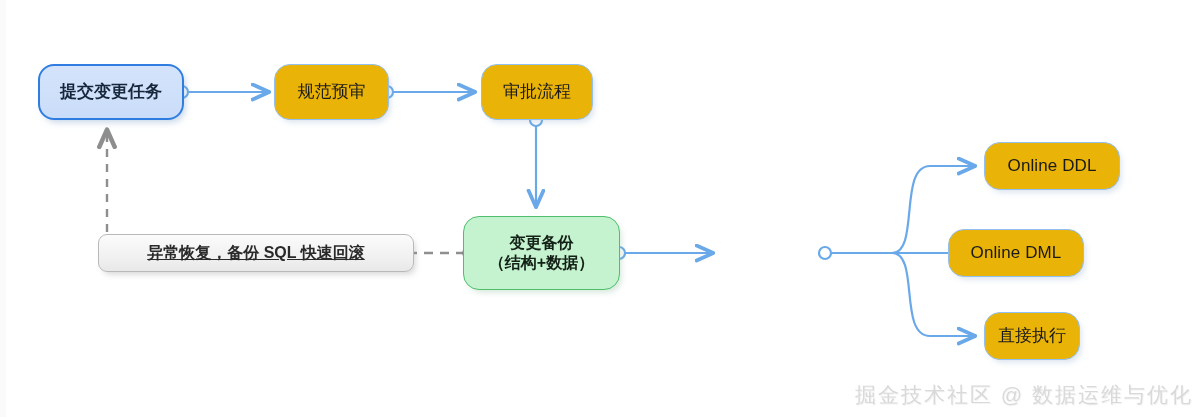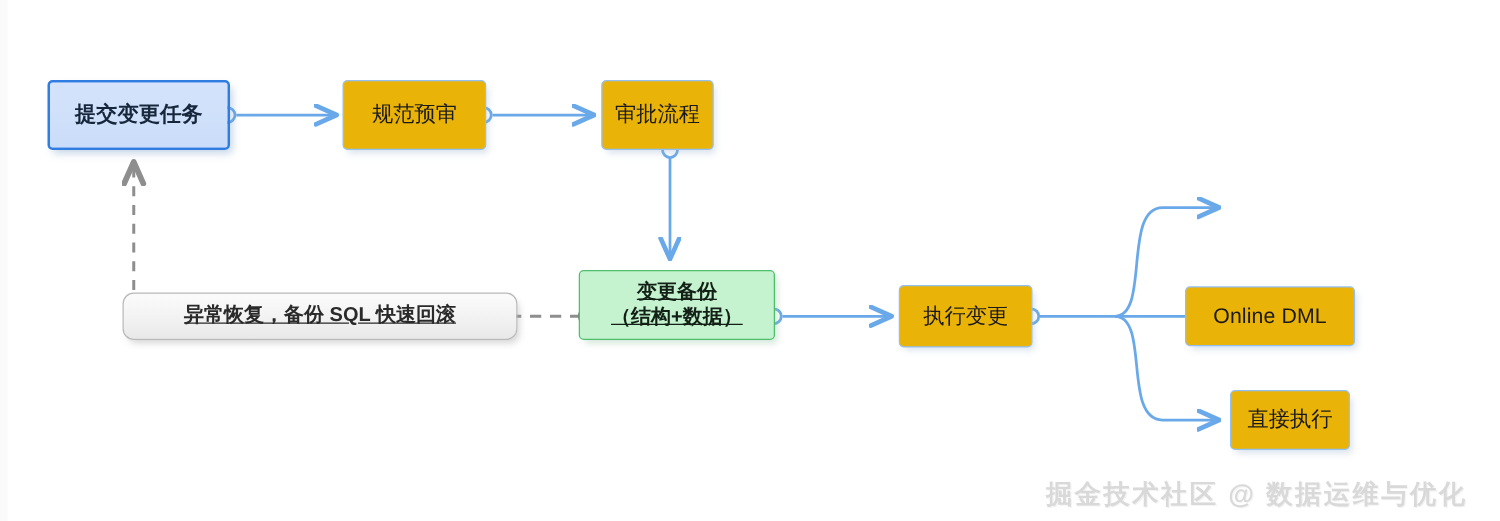"提交变更任务" .node { border-radius: 4px -> 16px }
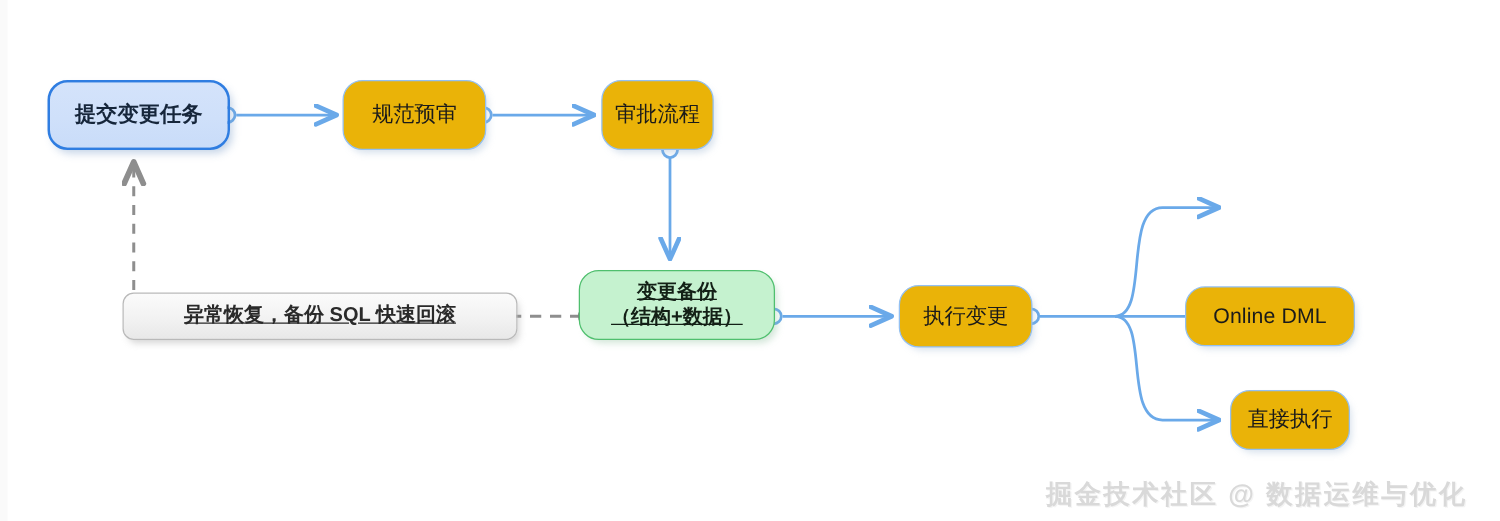"审批流程" div.node { width: 90px -> 112px }
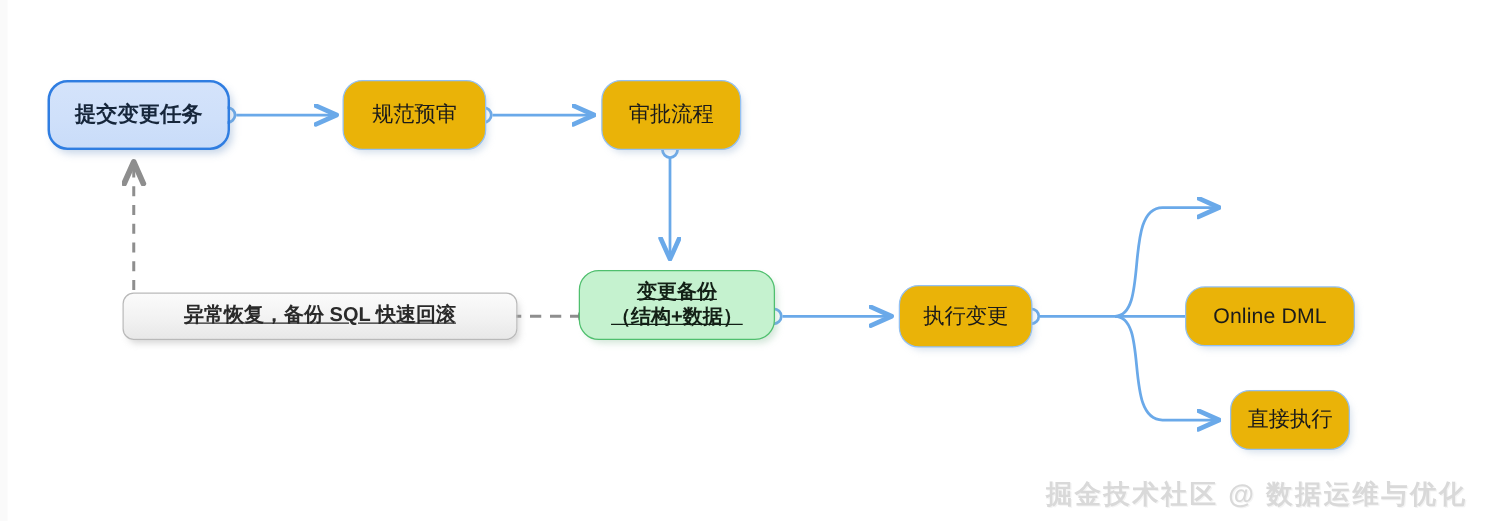"Online DDL" div.node { html: none -> <div>Online DDL</div> }
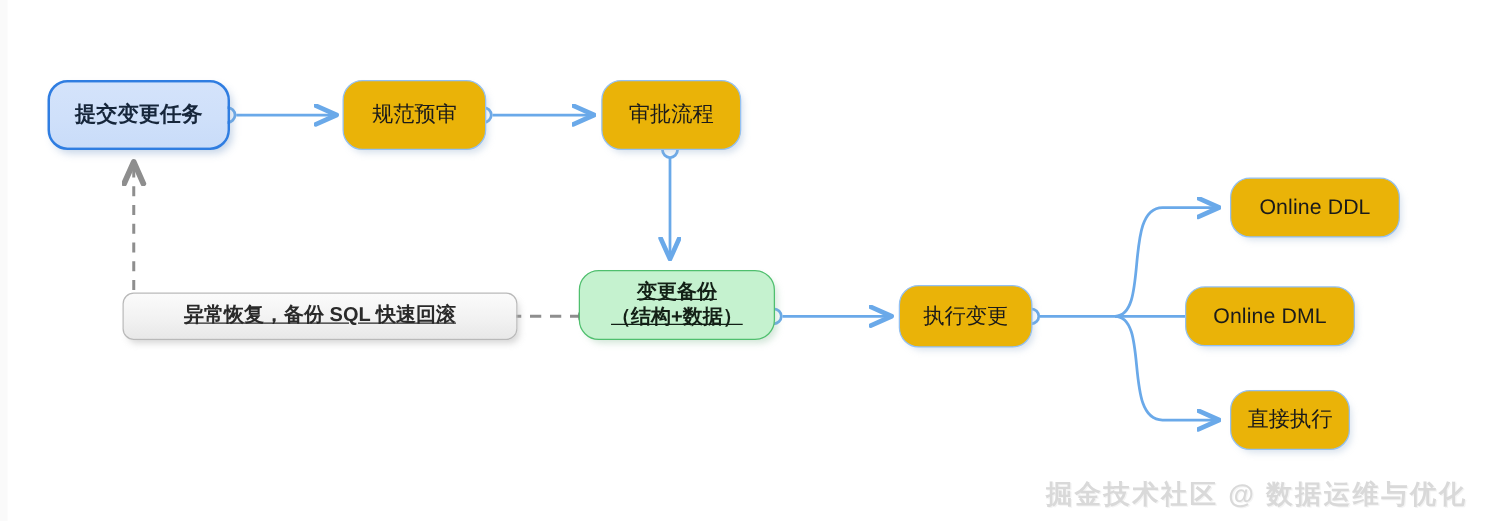"变更备份" div.node { height: 56px -> 74px; text-decoration: underline -> none }
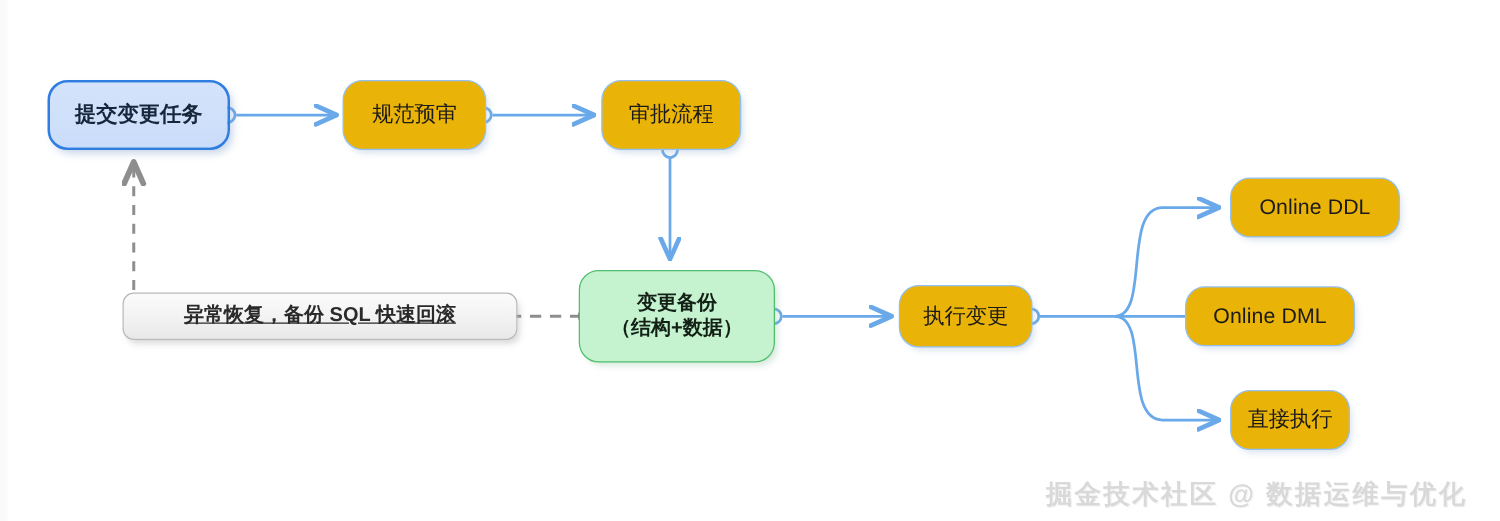"执行变更" div.node { html: <div>执行变更</div> -> none }
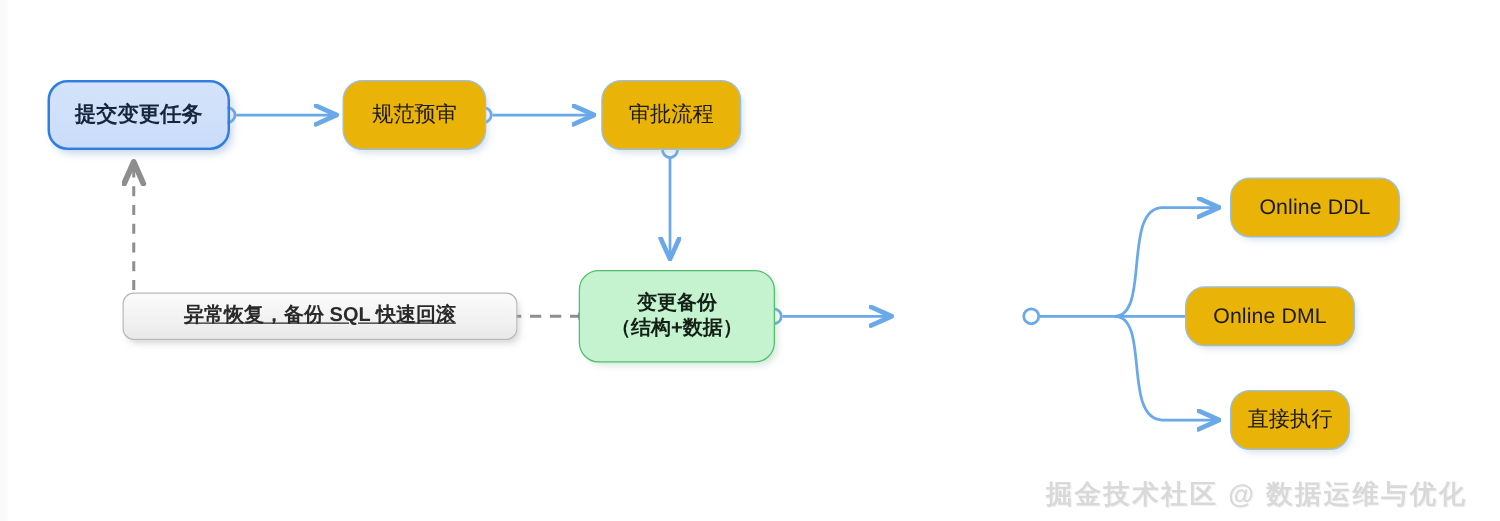"掘金技术社区 @ 数据运维与优化" .watermark { font-weight: 700 -> 400; right: 26px -> 7px }
